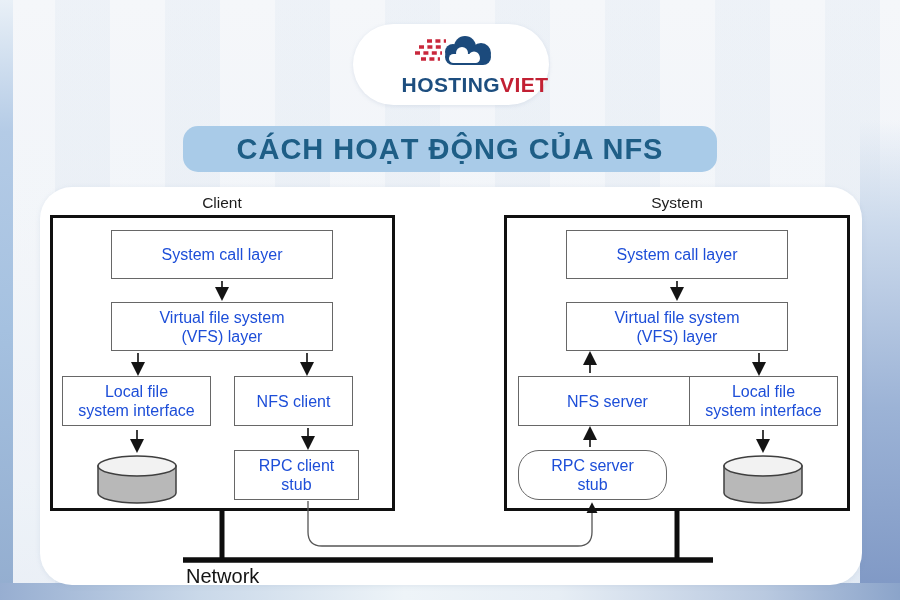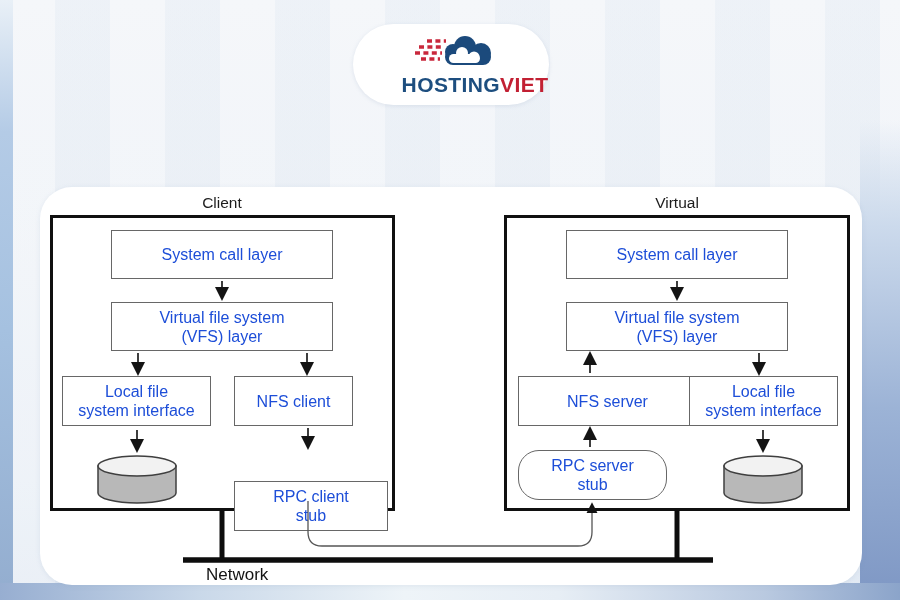"CÁCH HOẠT ĐỘNG CỦA NFS" div.abs { html: none -> <div> <span>CÁCH HOẠT ĐỘNG CỦA NFS</span> </div> }
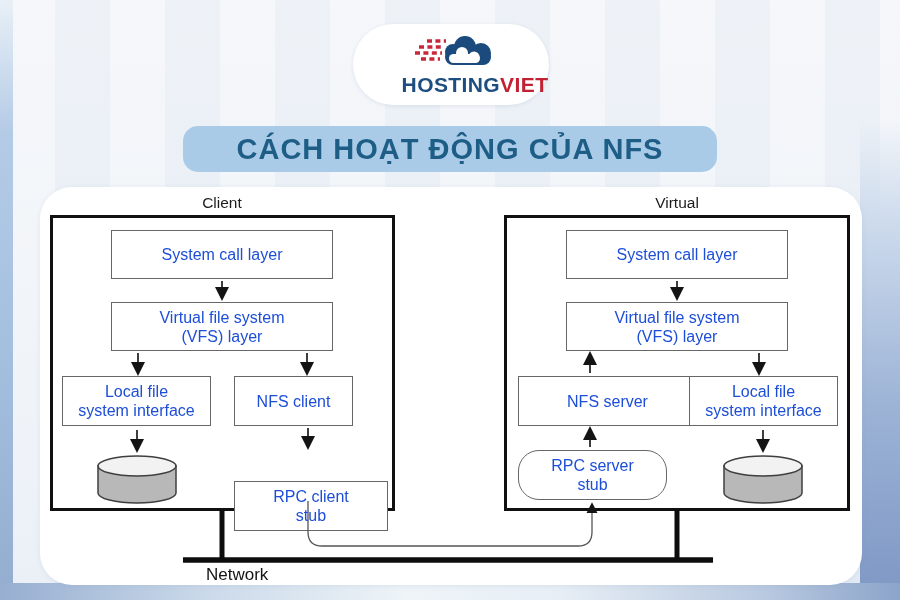"Virtual" div.abs { text: Virtual -> System }
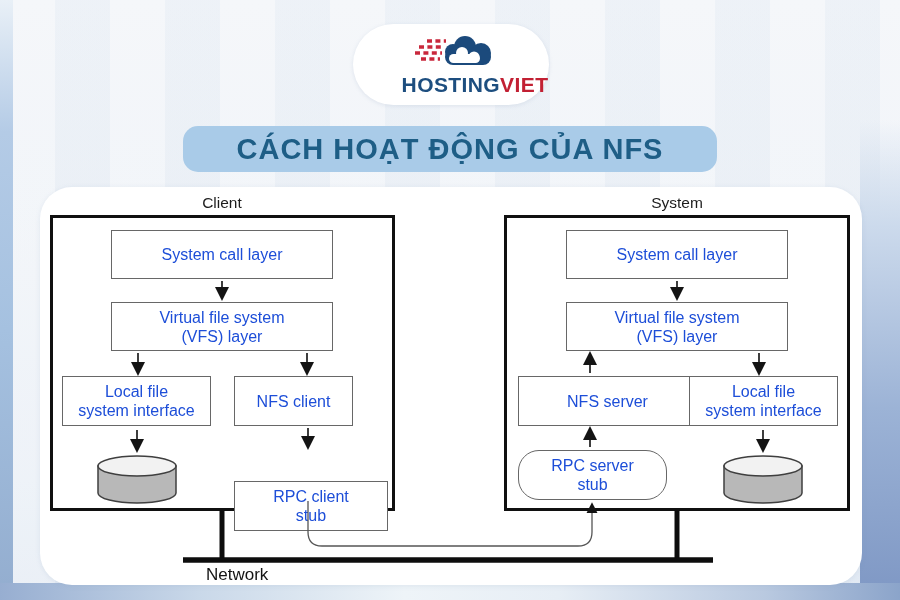"RPC client" div.abs { margin-top: 31px -> none; width: 154px -> 125px }
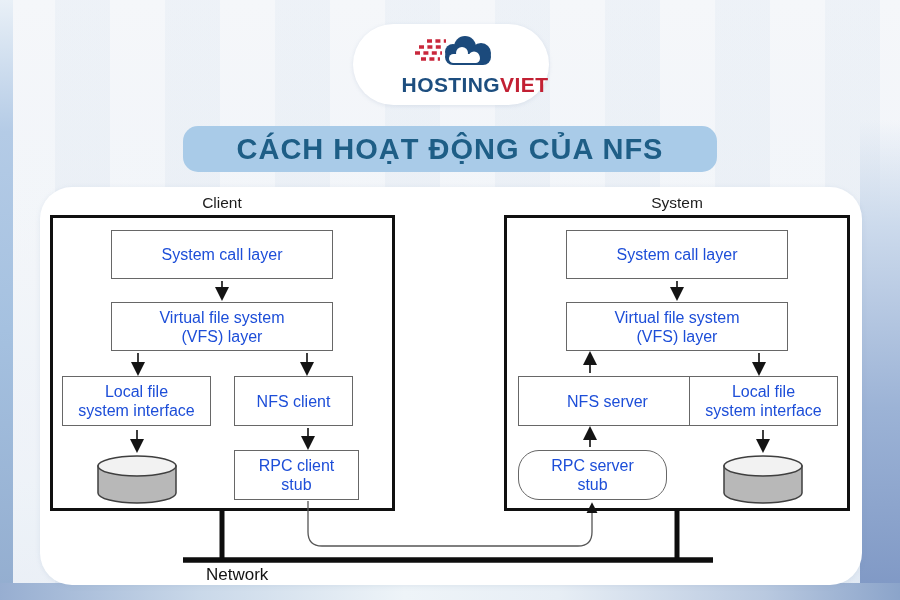"Network" #network-label { font-size: 17px -> 20px; margin-left: 20px -> none }
